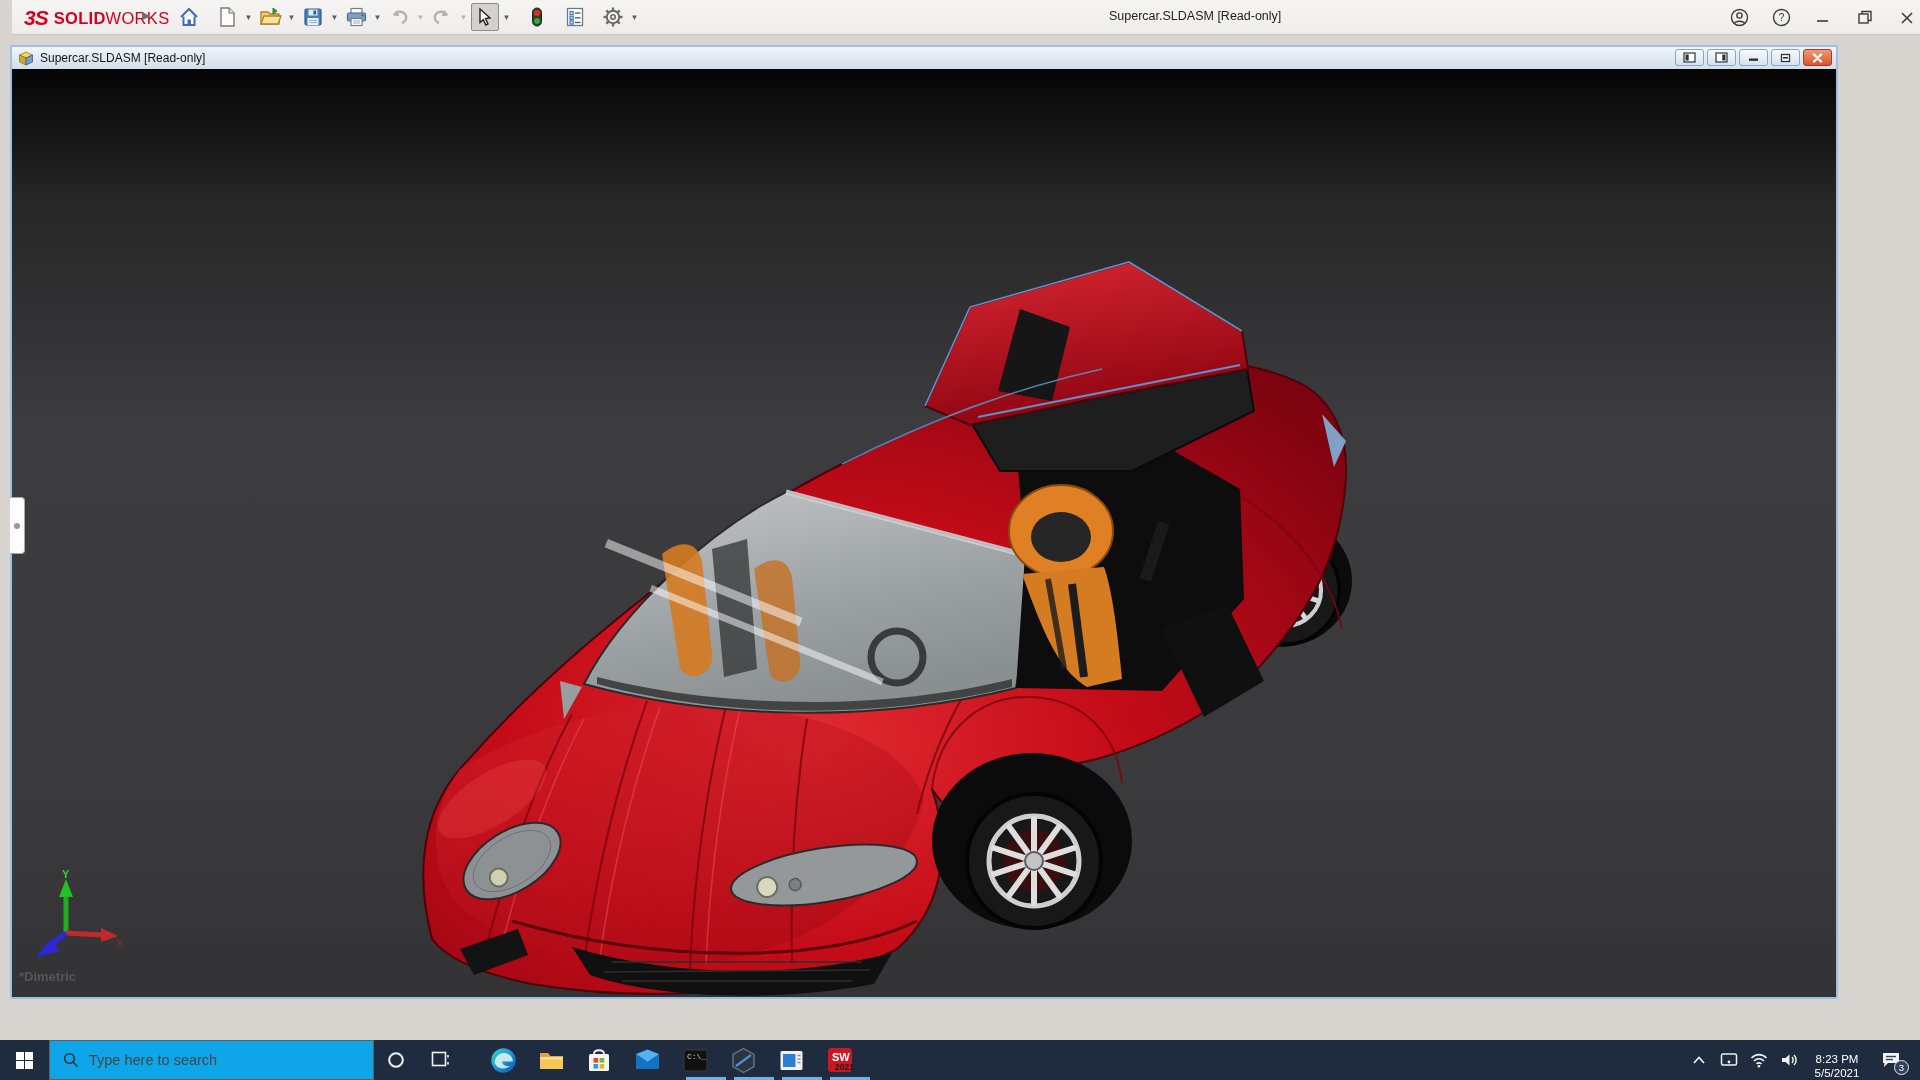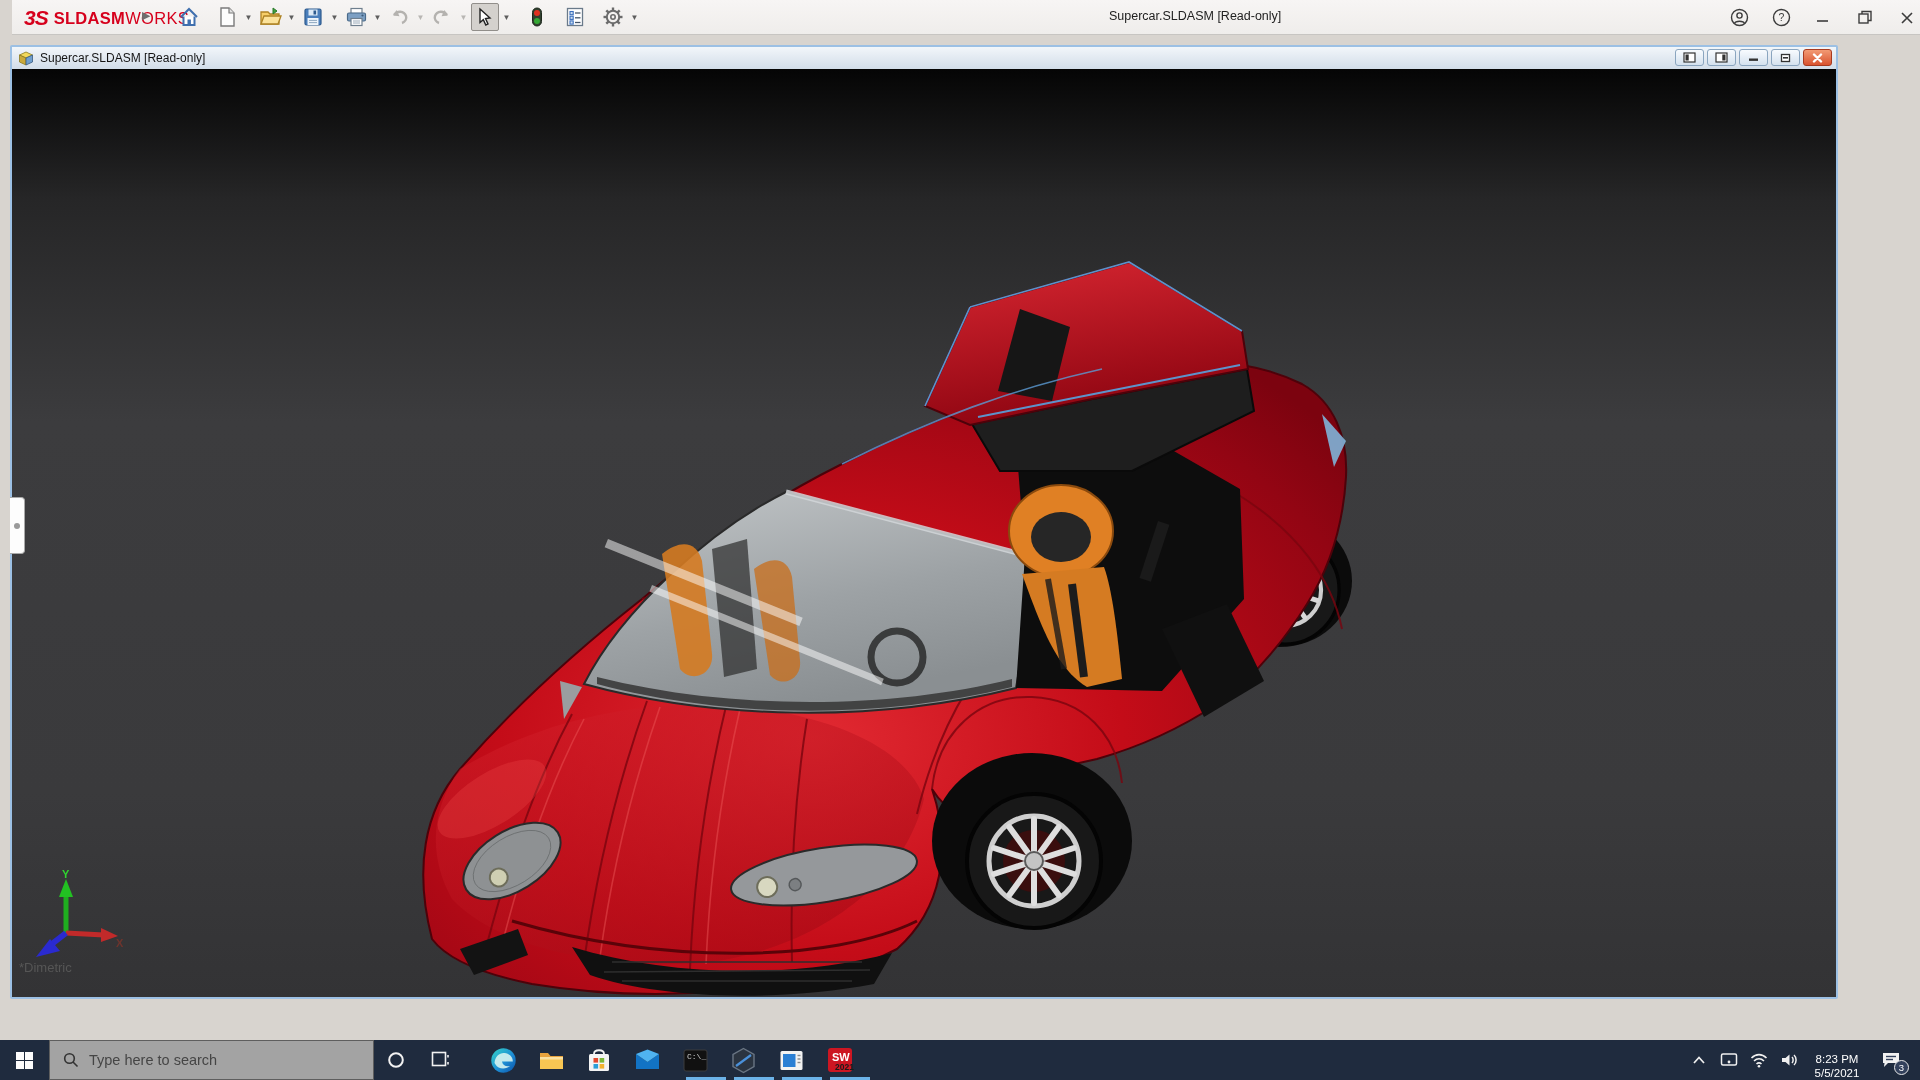"SLDASM" span.brand-solid { text: SLDASM -> SOLID }
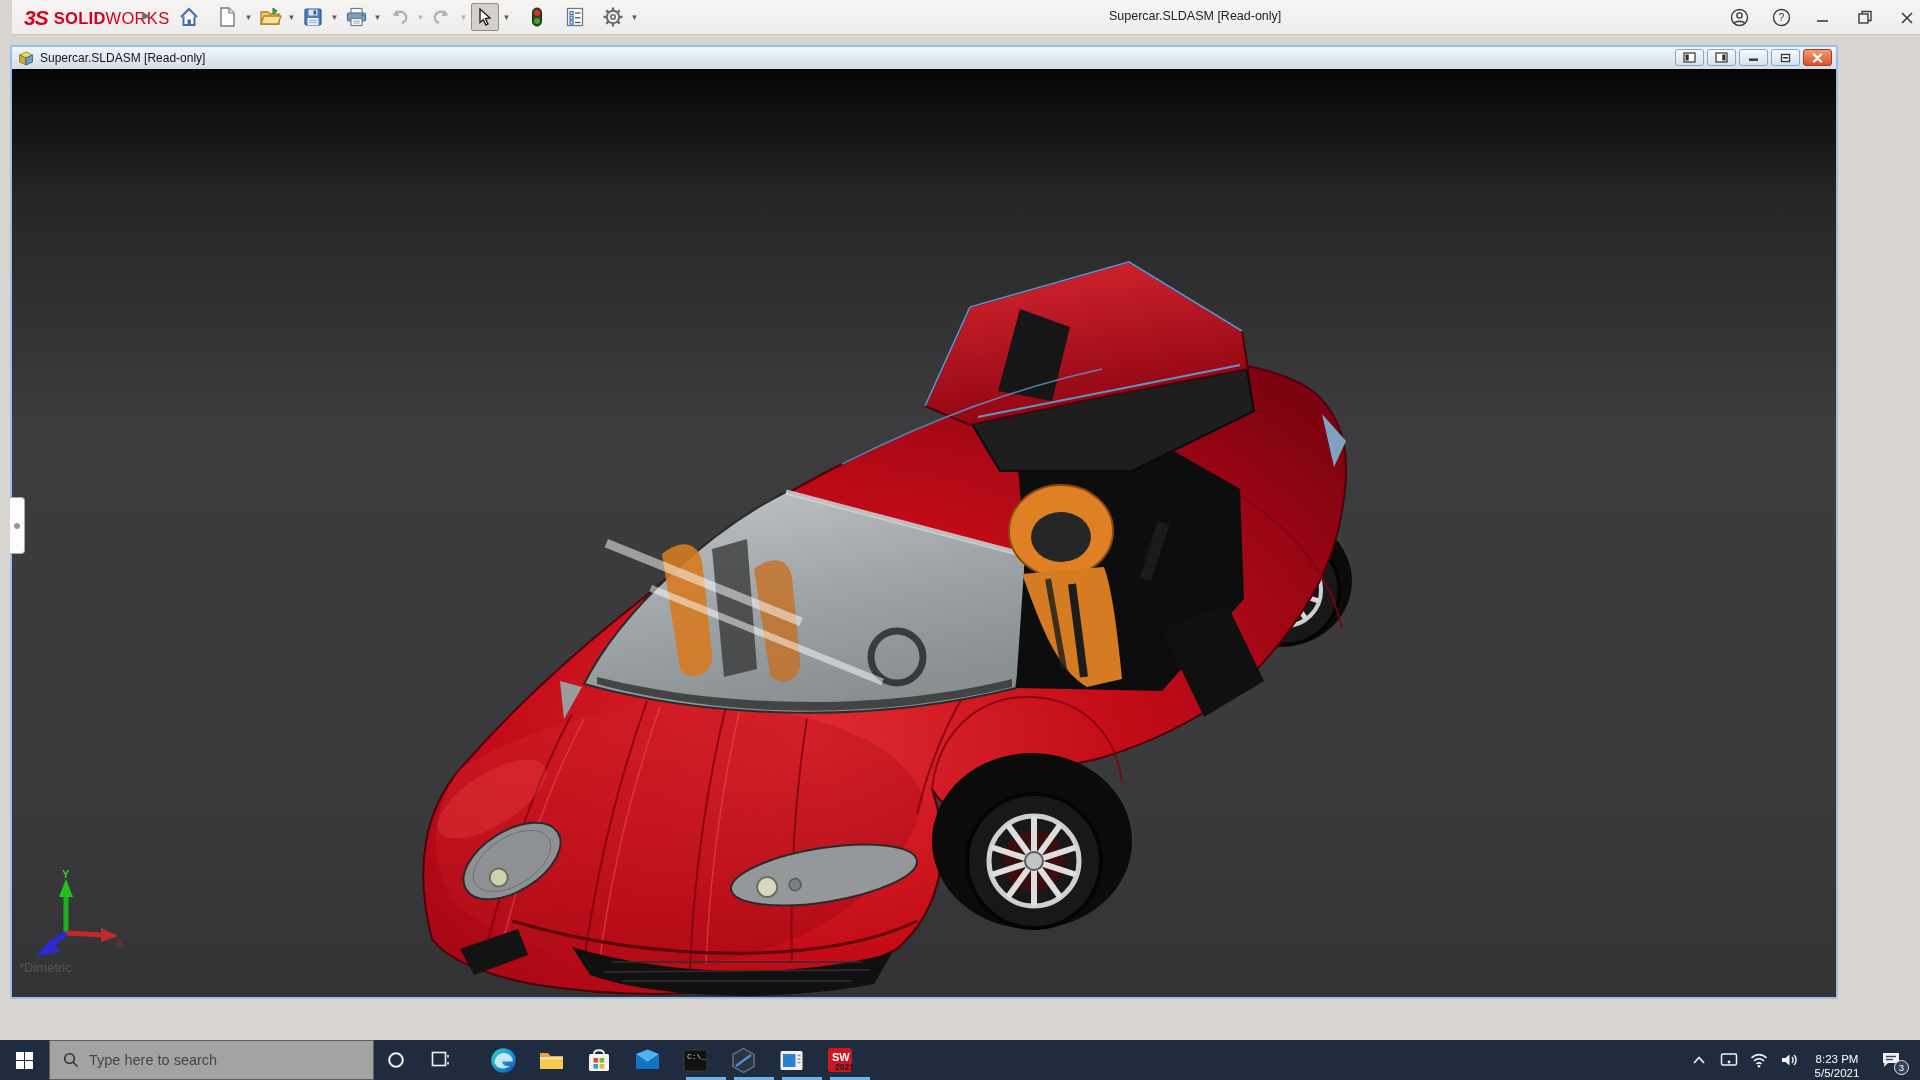"*Dimetric" .view-label { bottom: 22px -> 13px; font-weight: normal -> bold }
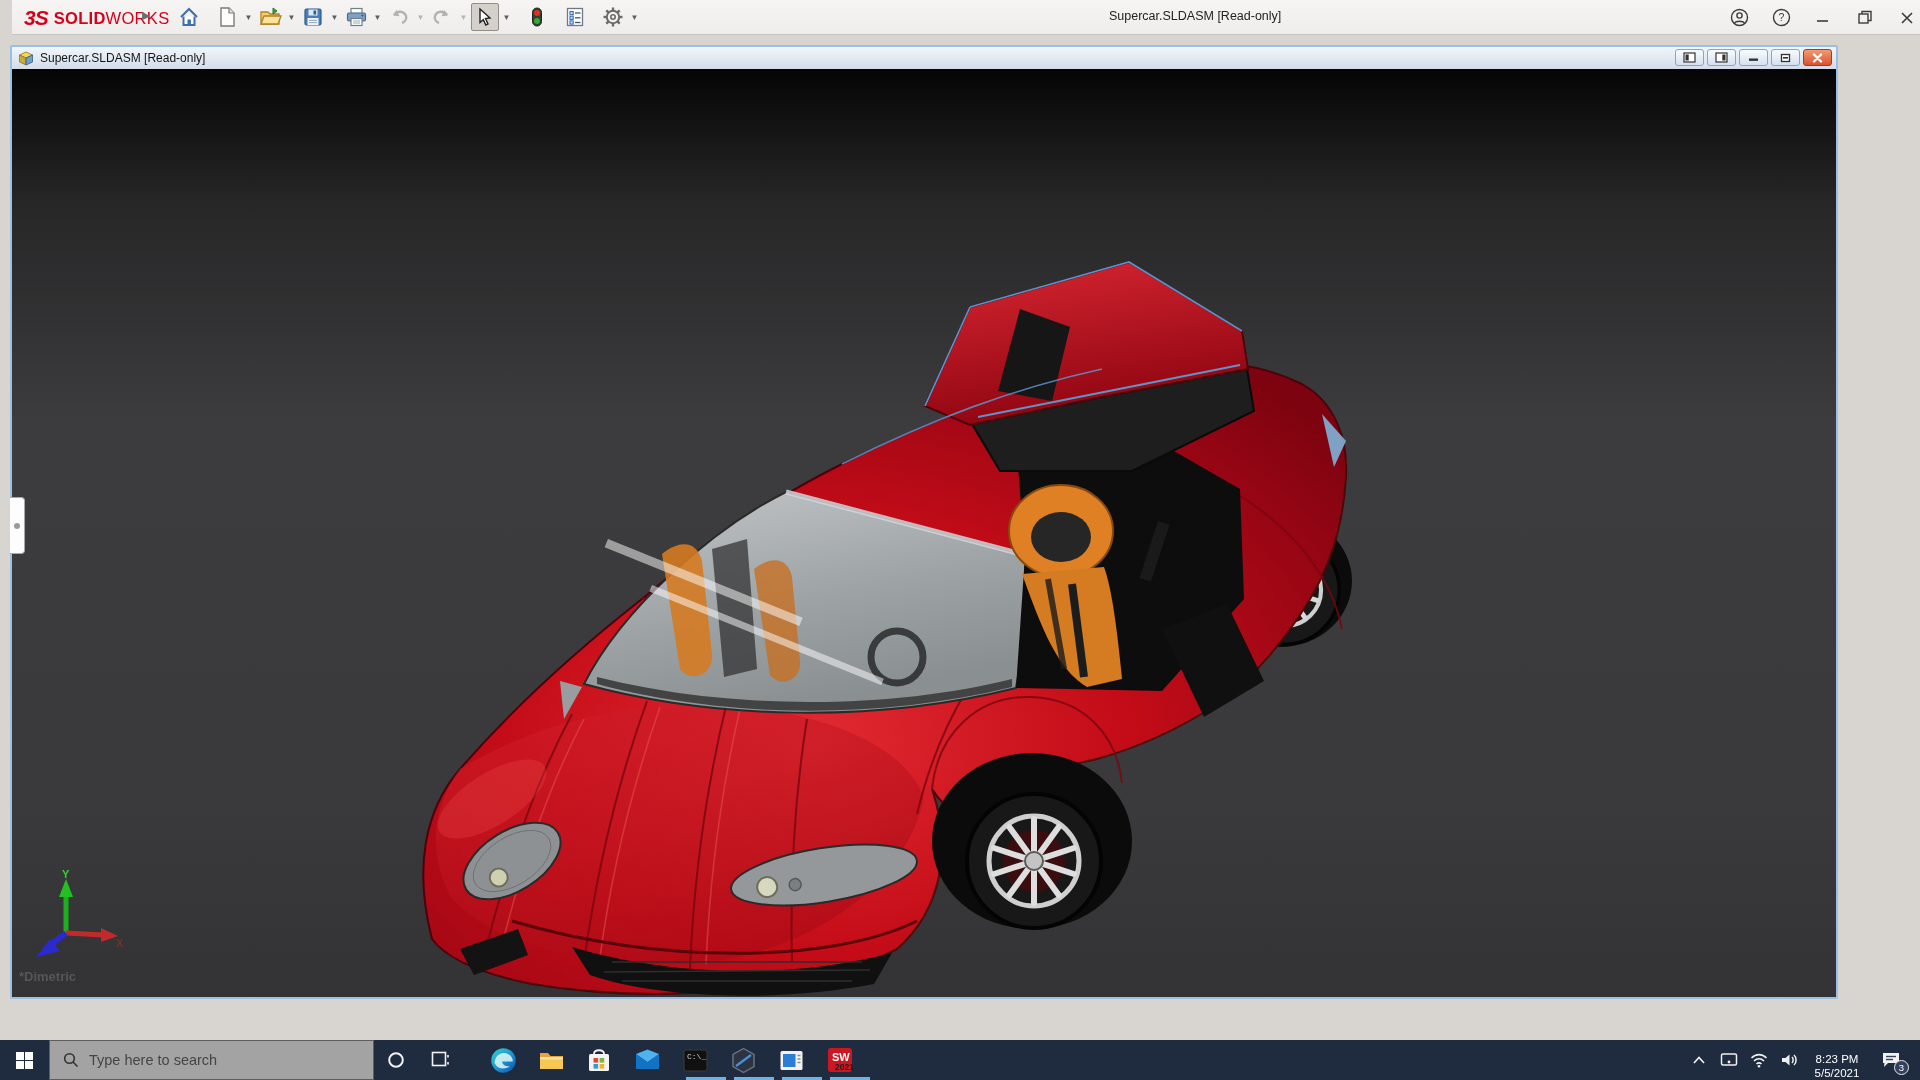"Type here to search" .tb-search { background: #a3a3a3 -> #0ea5e9 }
